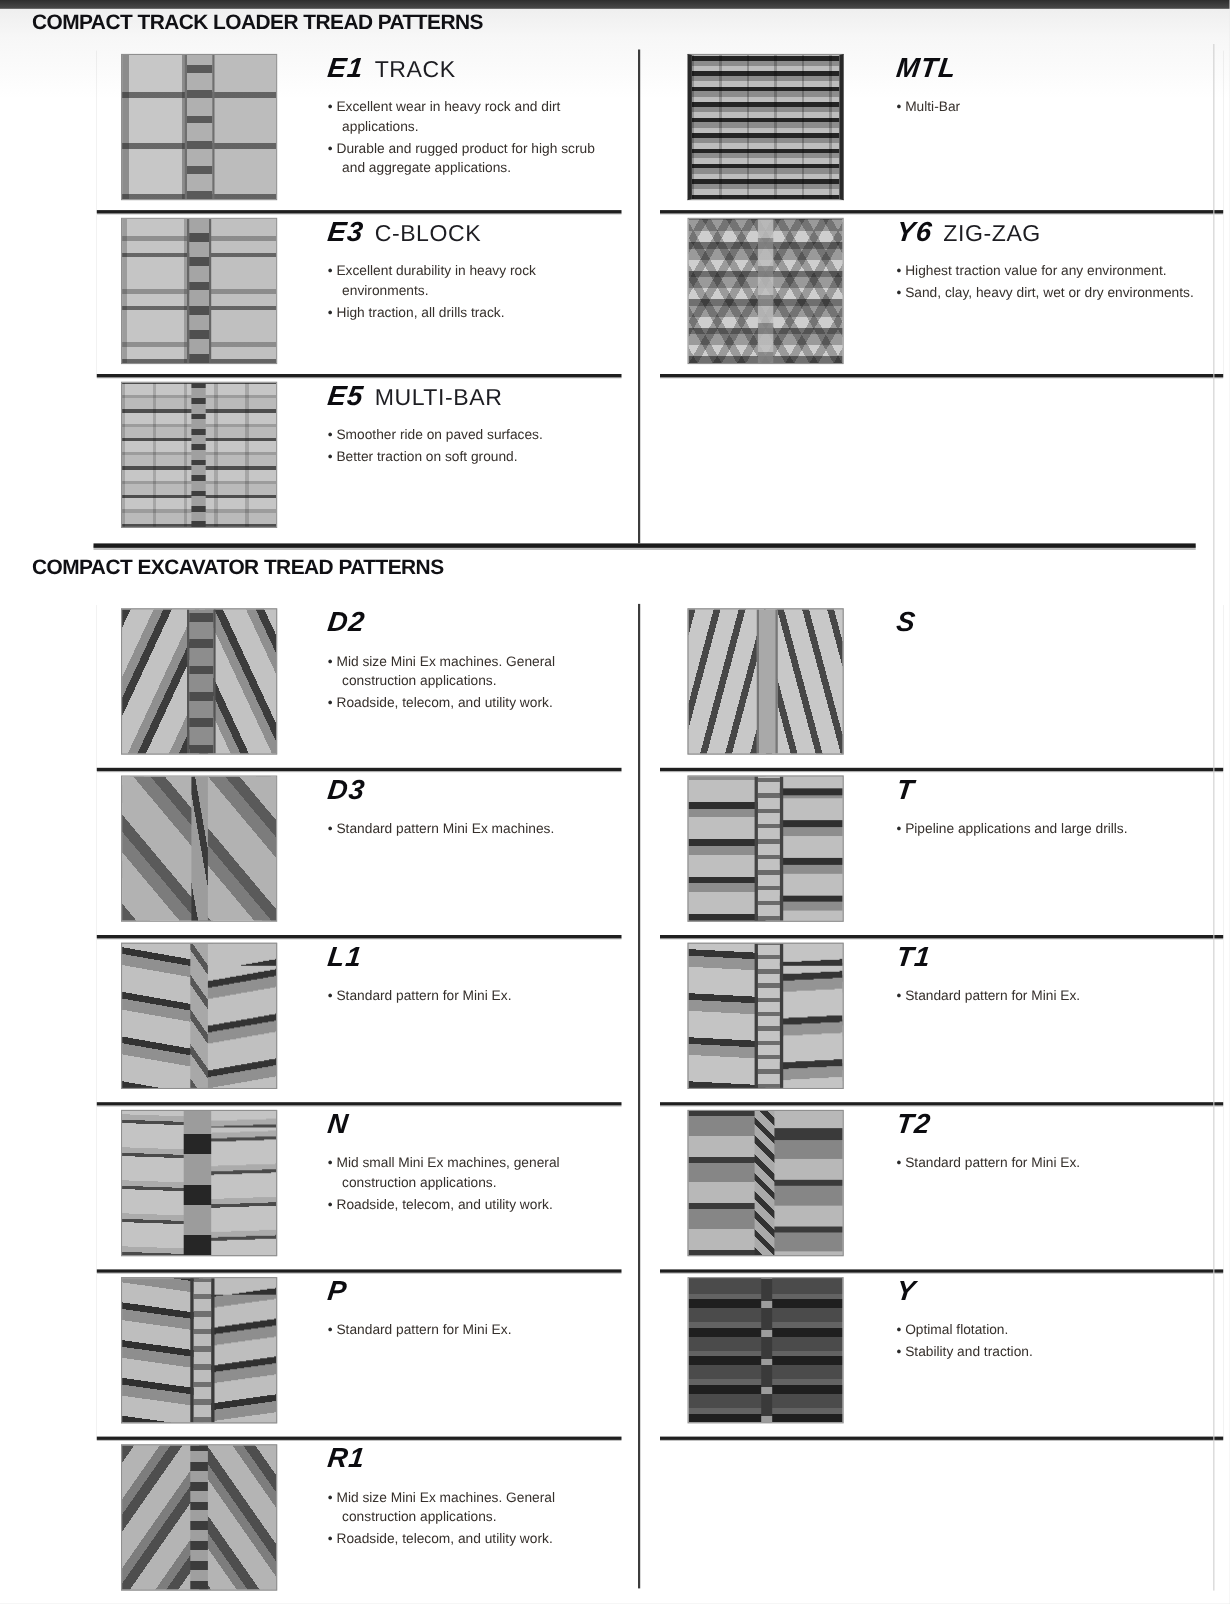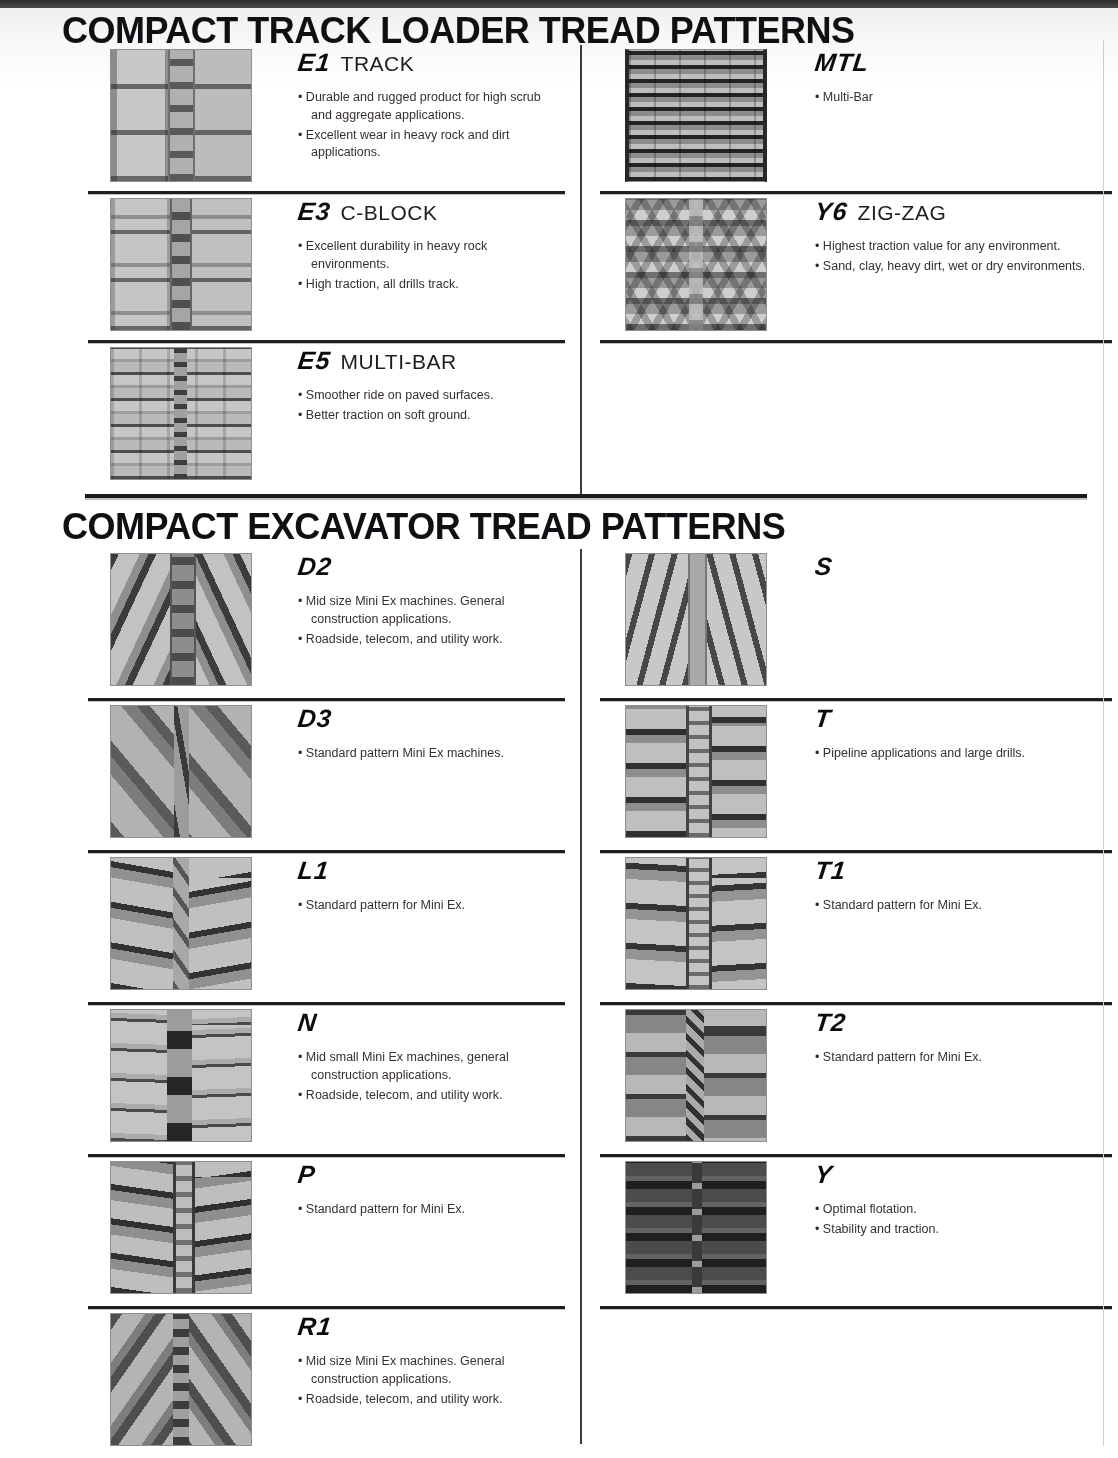"COMPACT TRACK LOADER TREAD PATTERNS" .sec-heading { font-size: 36px -> 19px; left: 62px -> 29px }
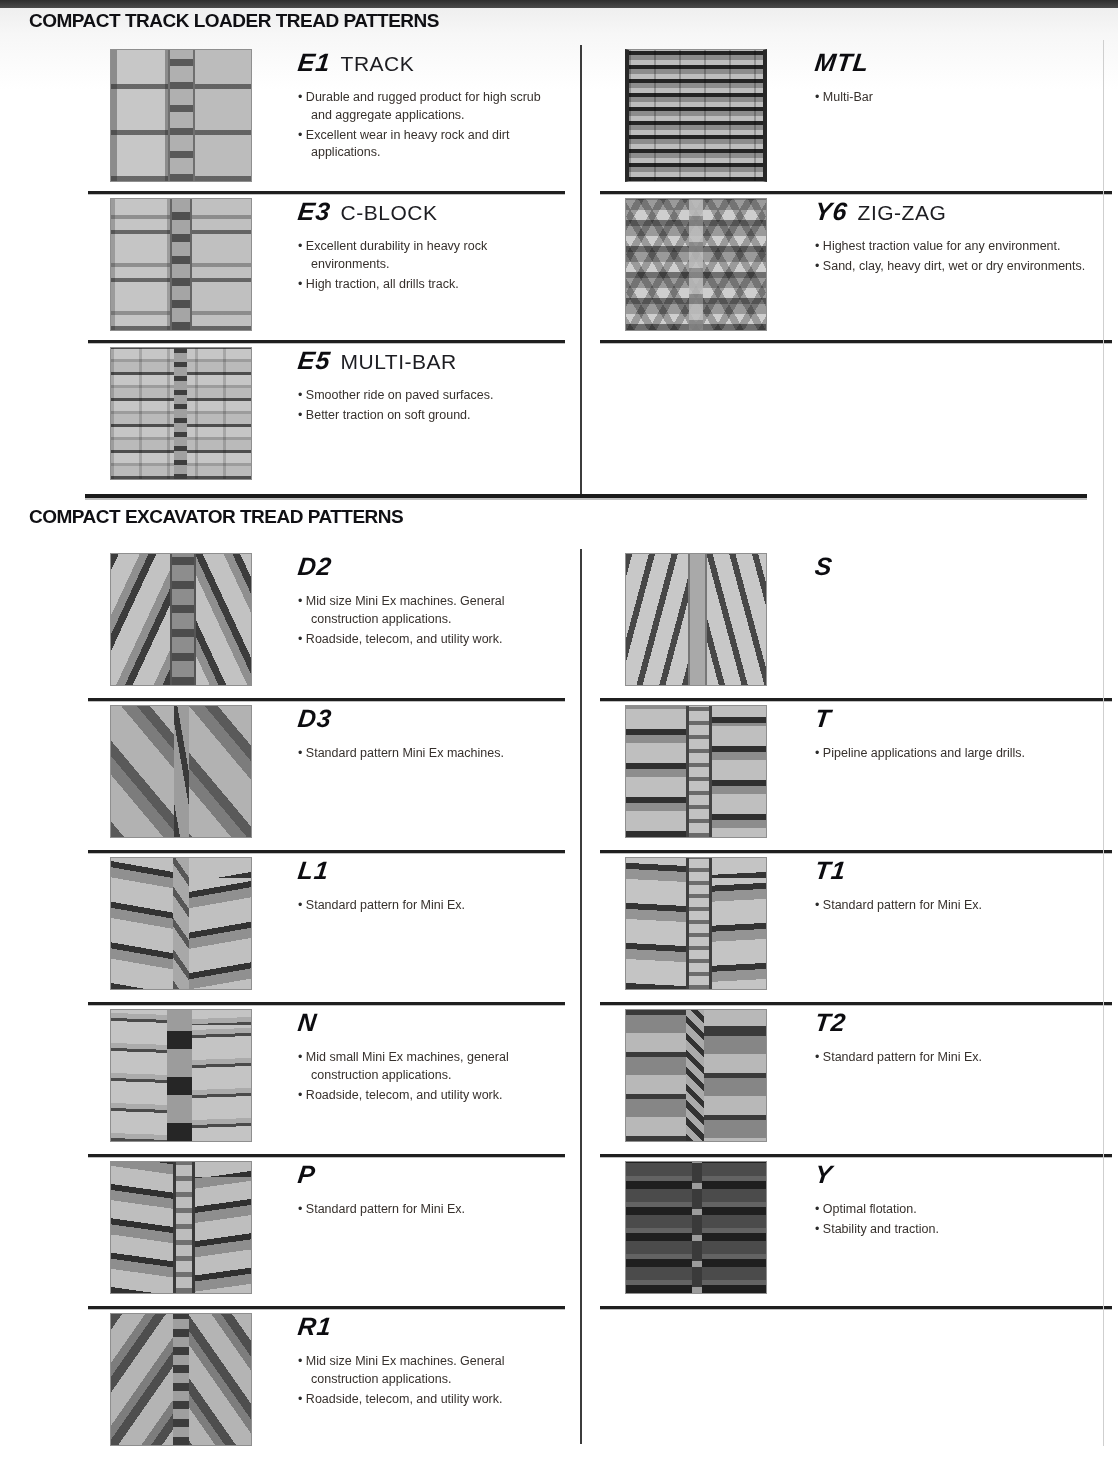"Durable and rugged product for" li { order: before "Excellent wear in heavy rock" -> after "Excellent wear in heavy rock" }
